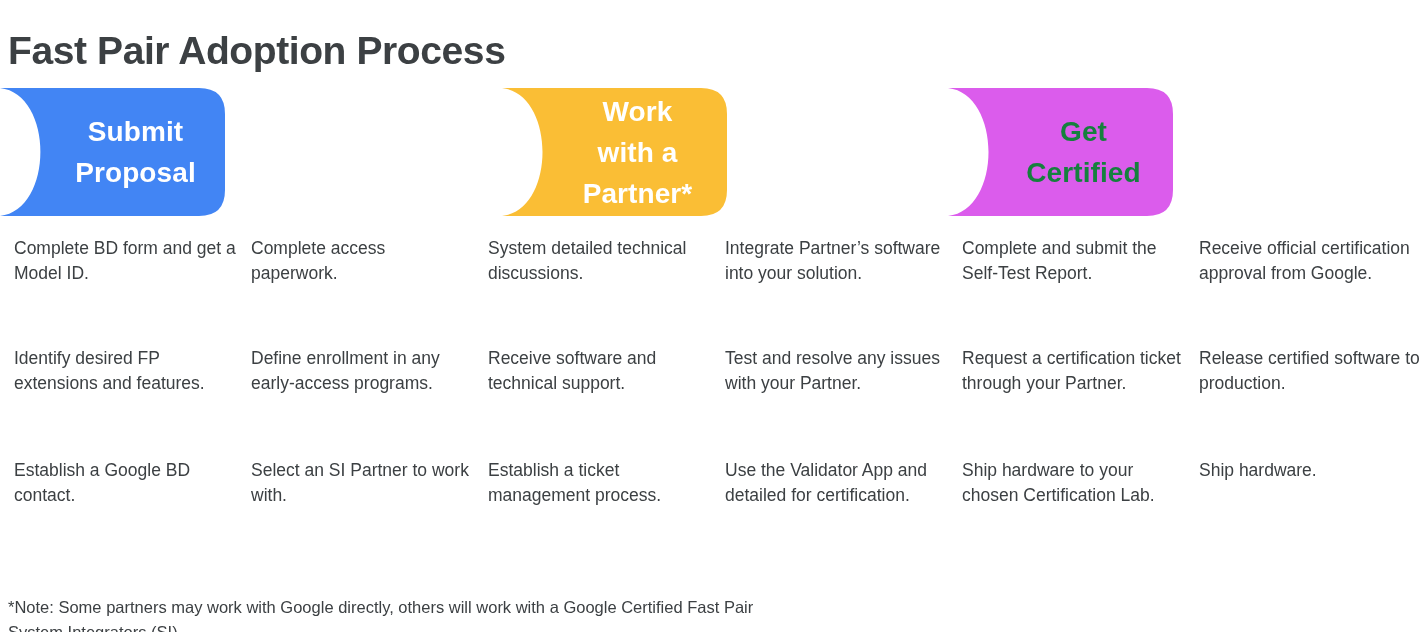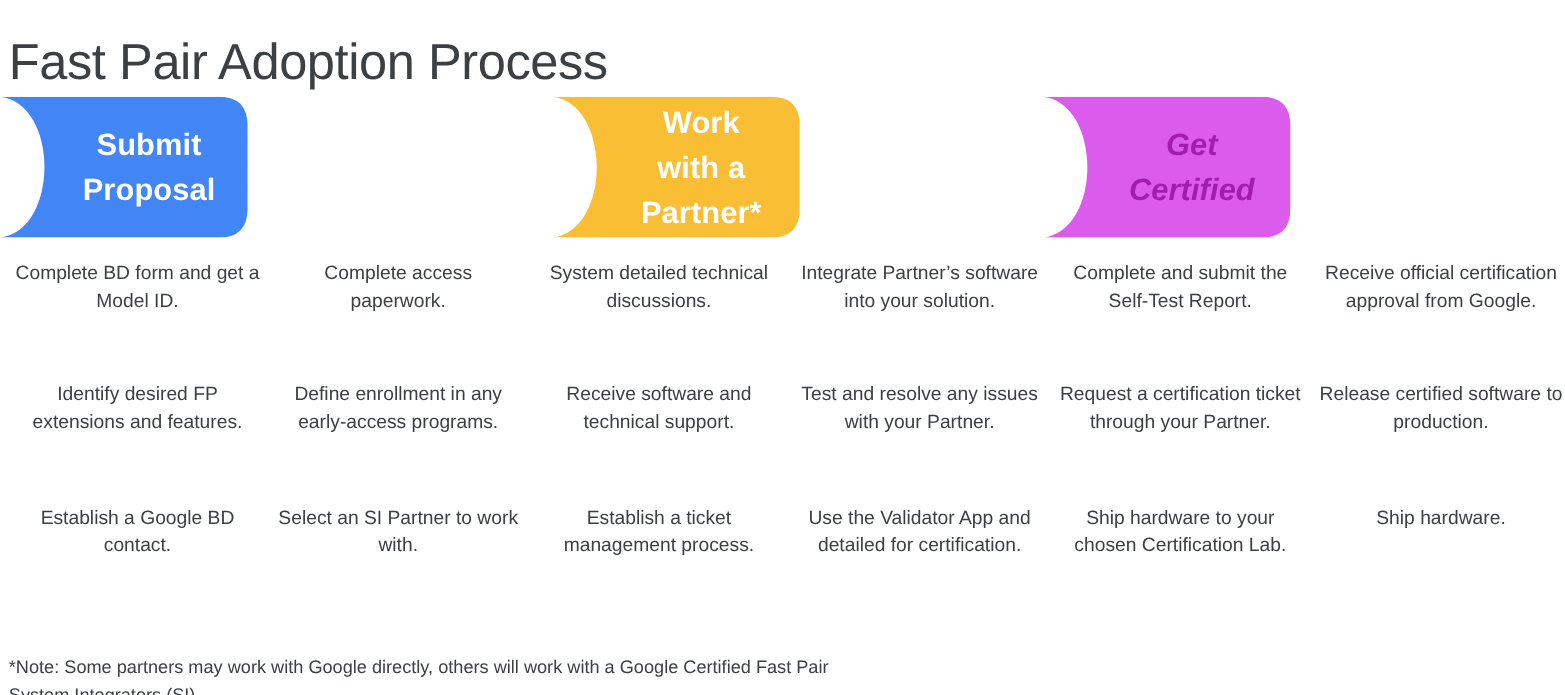"Fast Pair Adoption Process" .page-title { font-size: 46px -> 39px; font-weight: 400 -> 700 }
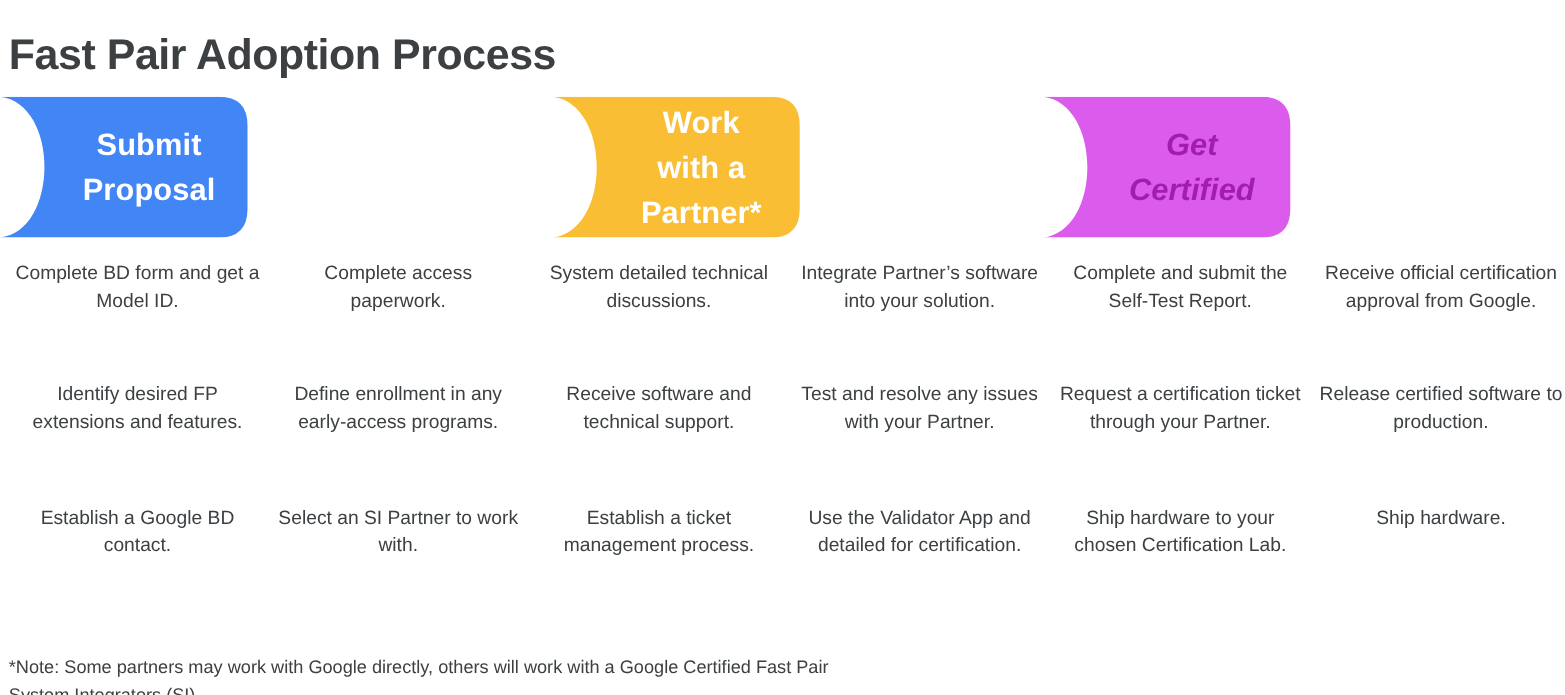"Get" div.banner-label { color: #a21caf -> #15803d; font-style: italic -> none }
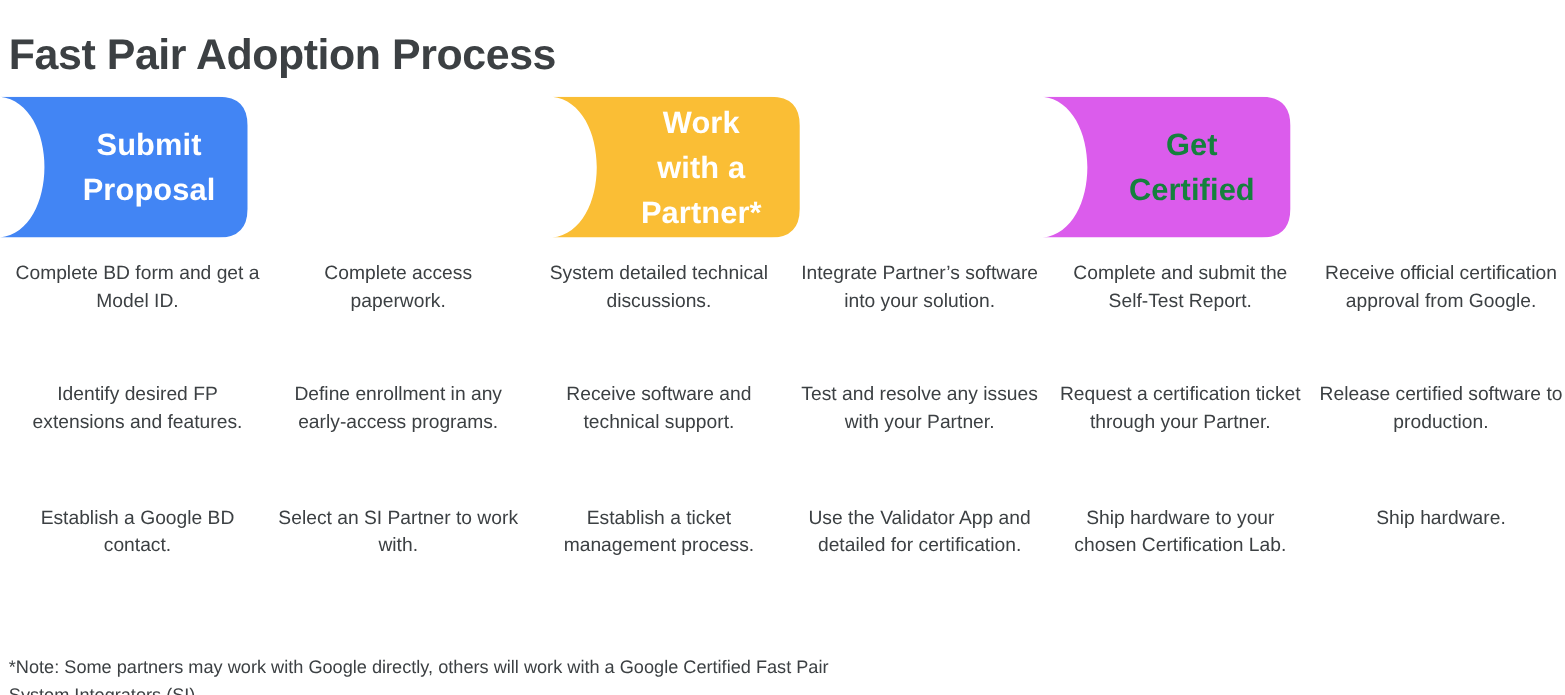"Complete BD form and get" .columns { text-align: center -> none }
